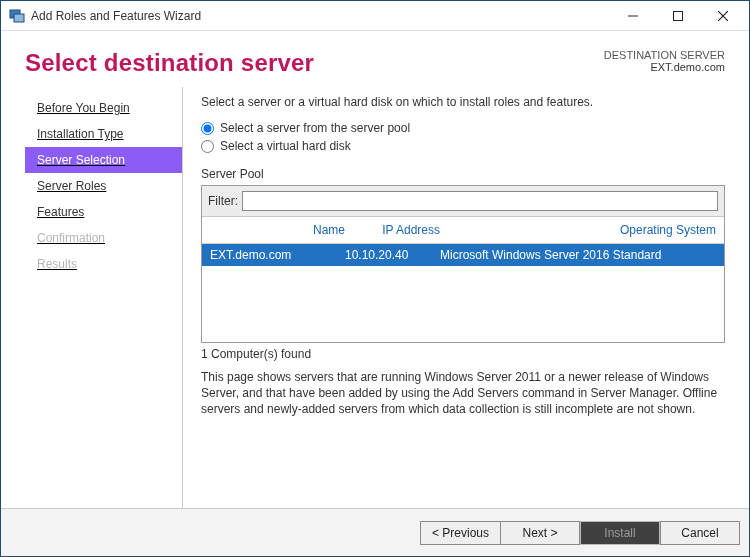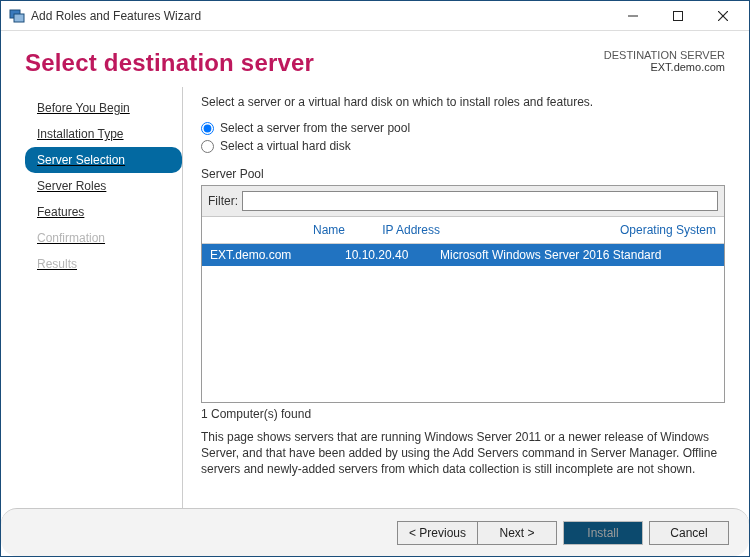"Server Selection" .step.active { background: #0369a1 -> #8b5cf6; border-radius: 10px -> none }
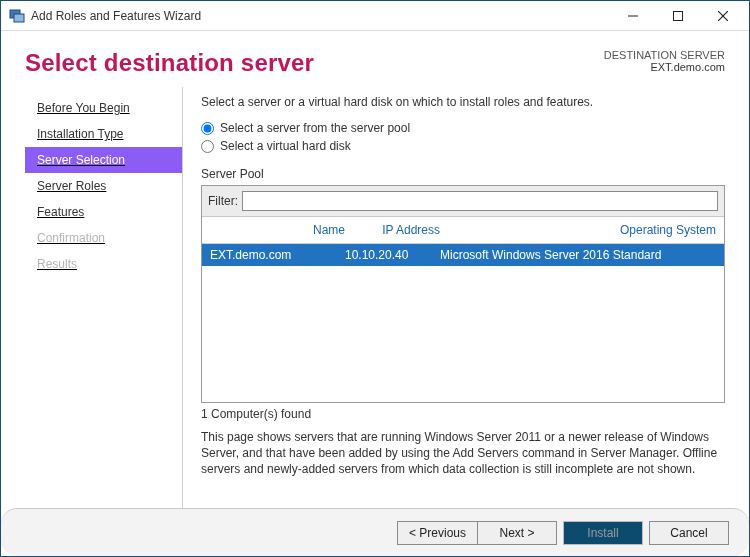"Filter:" .pool-box { height: 218px -> 158px }
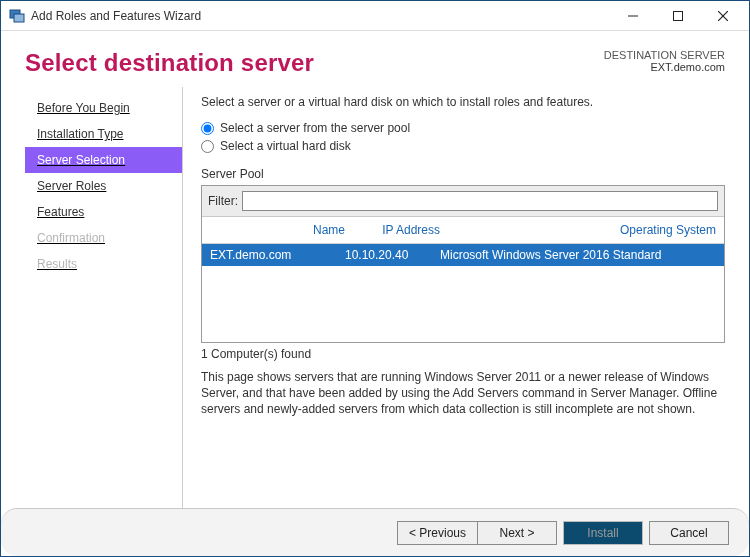"< Previous" .footer { border-radius: 16px -> none; gap: 6px -> none; padding: 0 20px -> 0 9px }
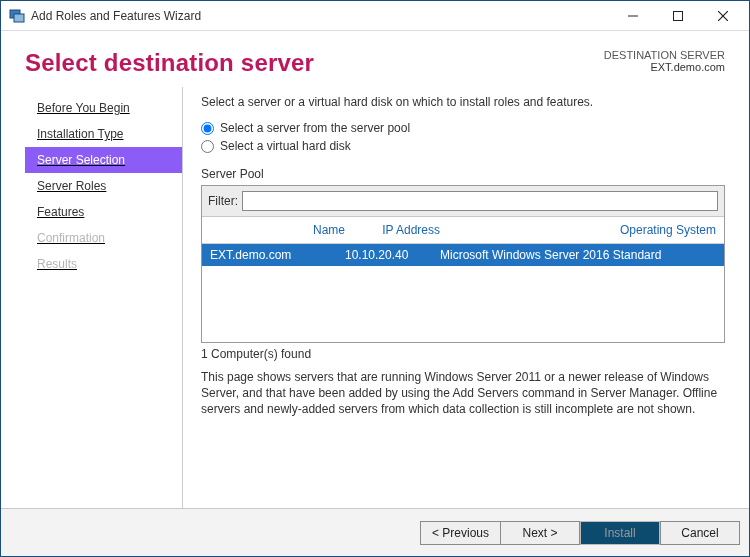"Install" .btn:disabled { background: #0c4a6e -> #404040 }
